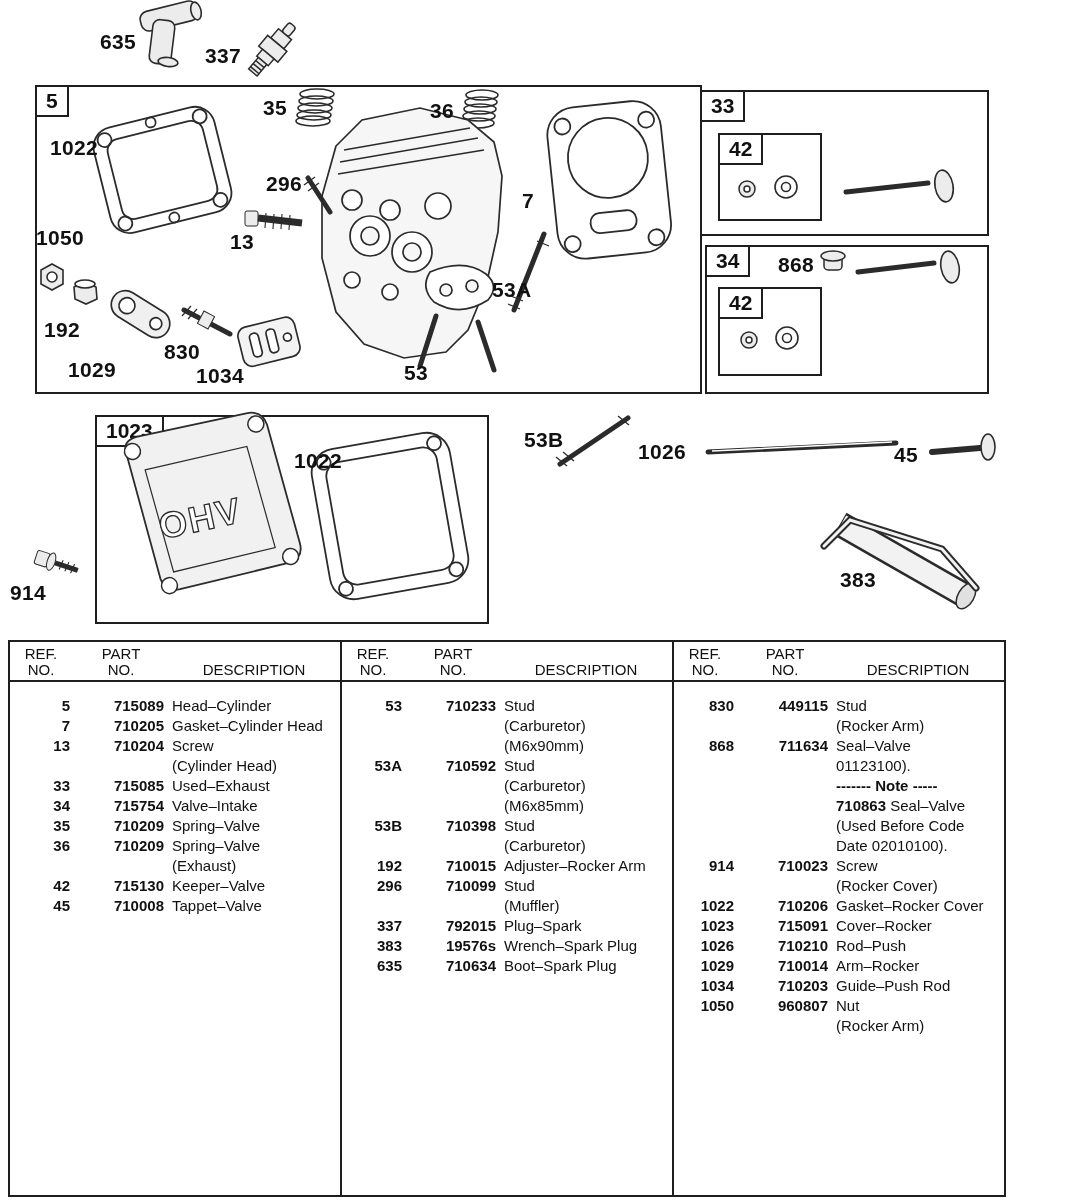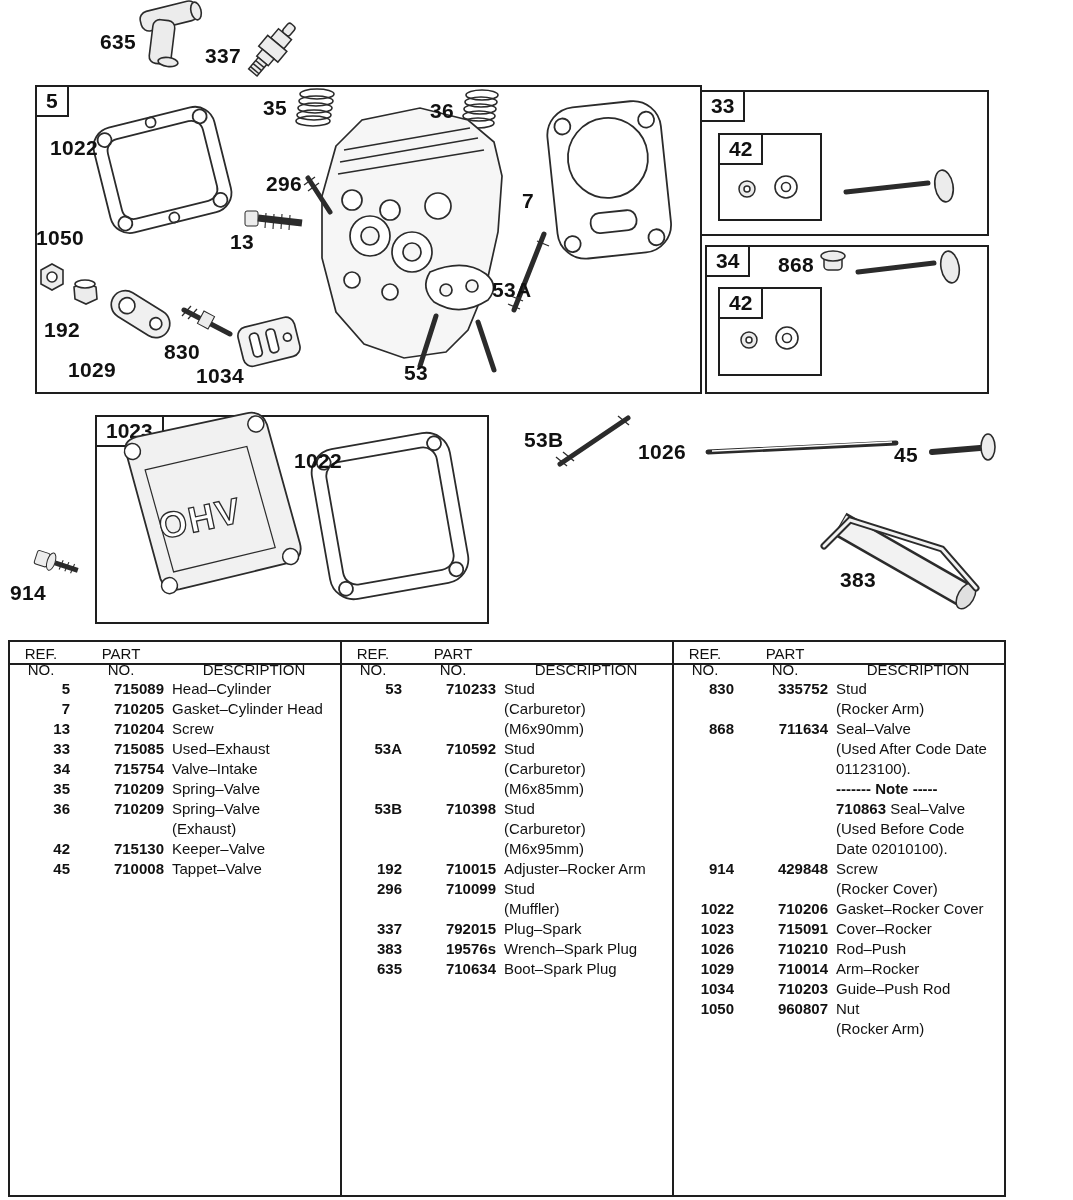"REF." .thead { height: 23px -> 40px }
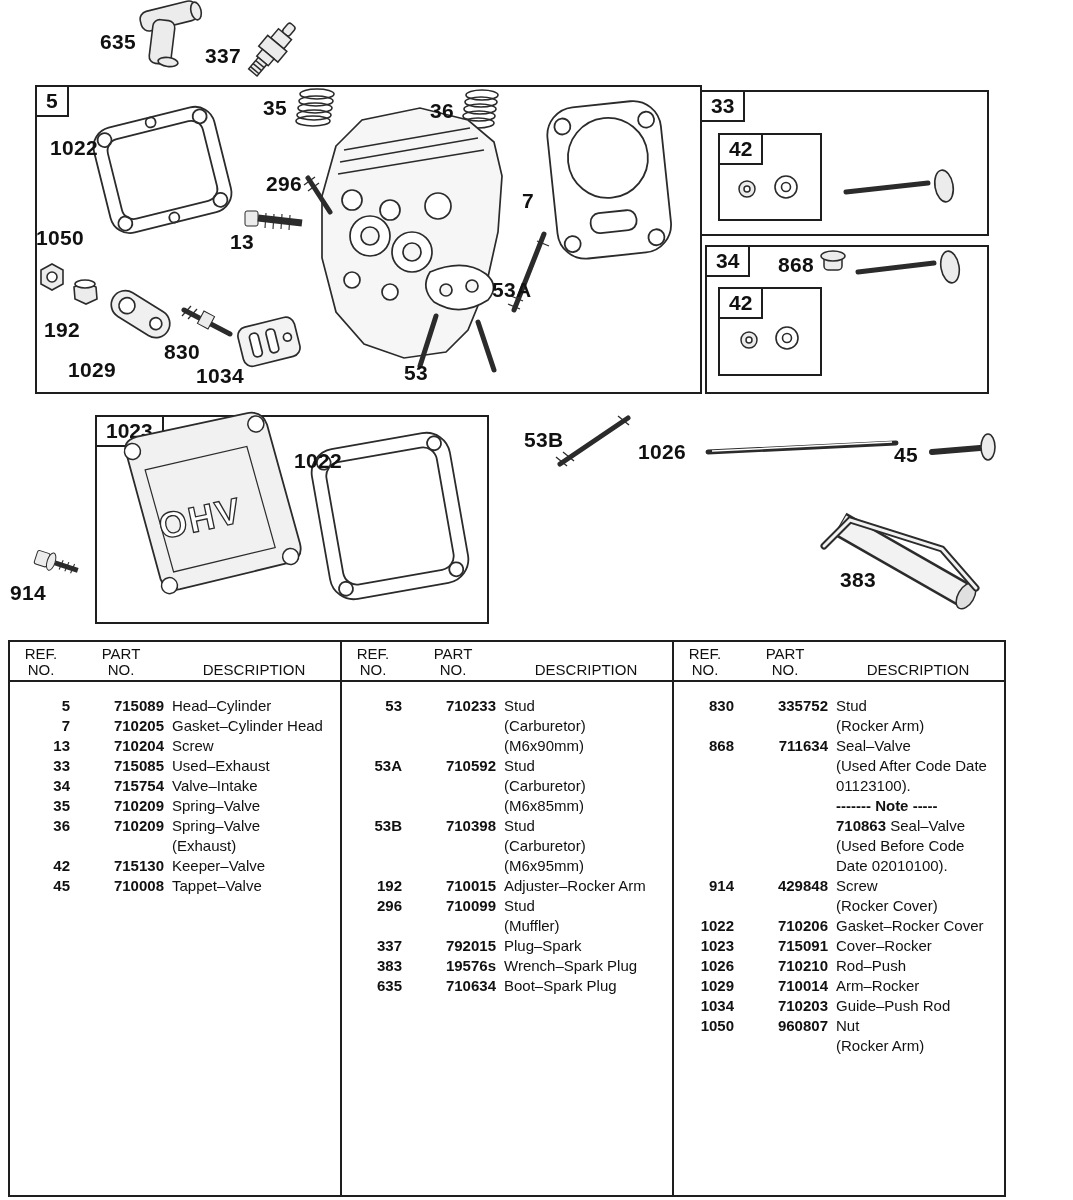"335752" span.c-part { text: 335752 -> 449115 }
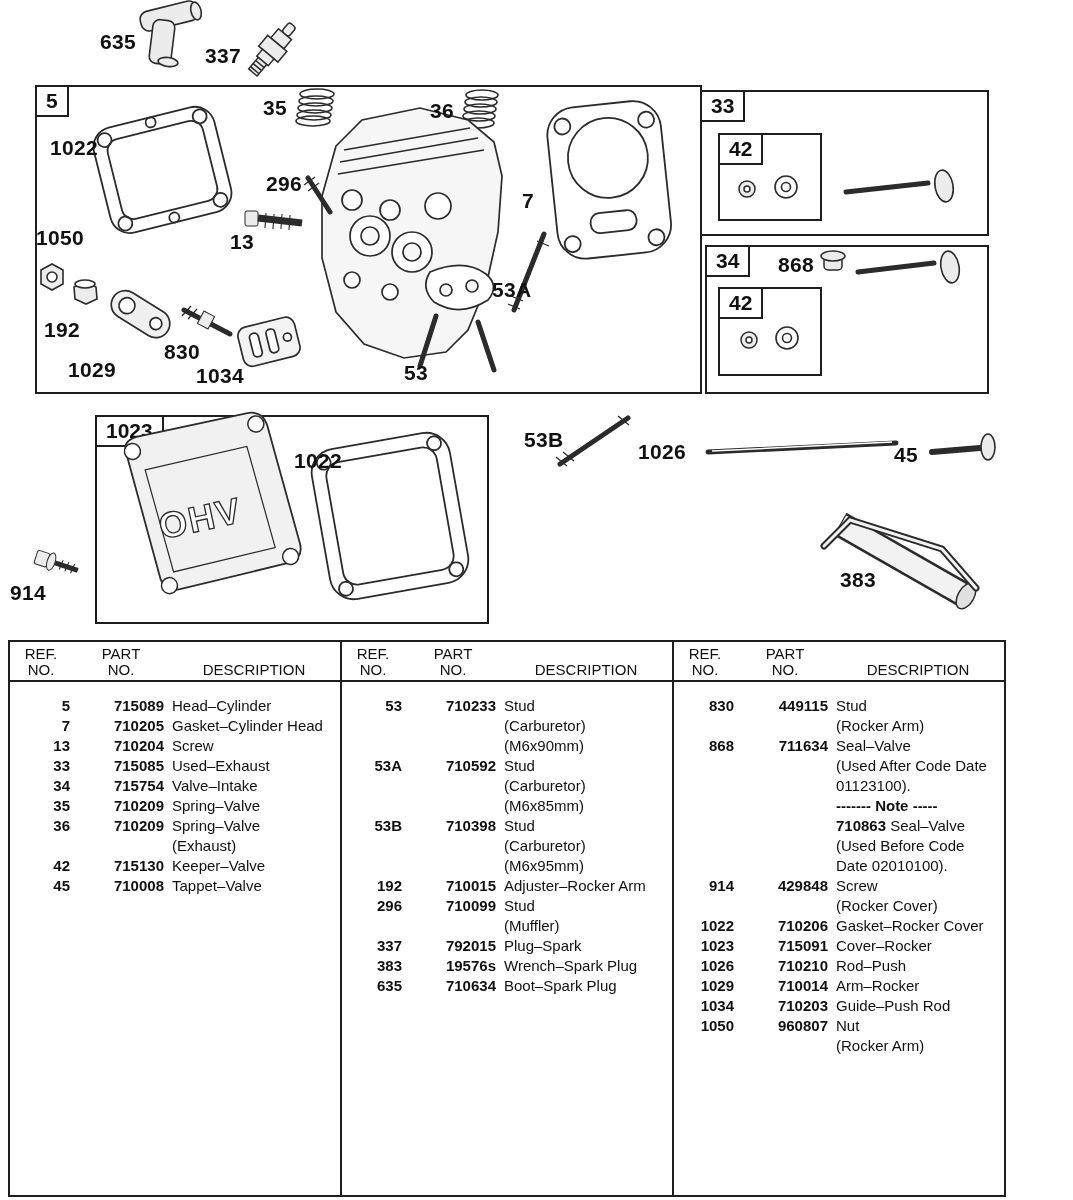"(Cylinder Head)" div.trow { html: none -> <div> <span></span> <span></span> <span>(Cylinder Head)</span> </div> }
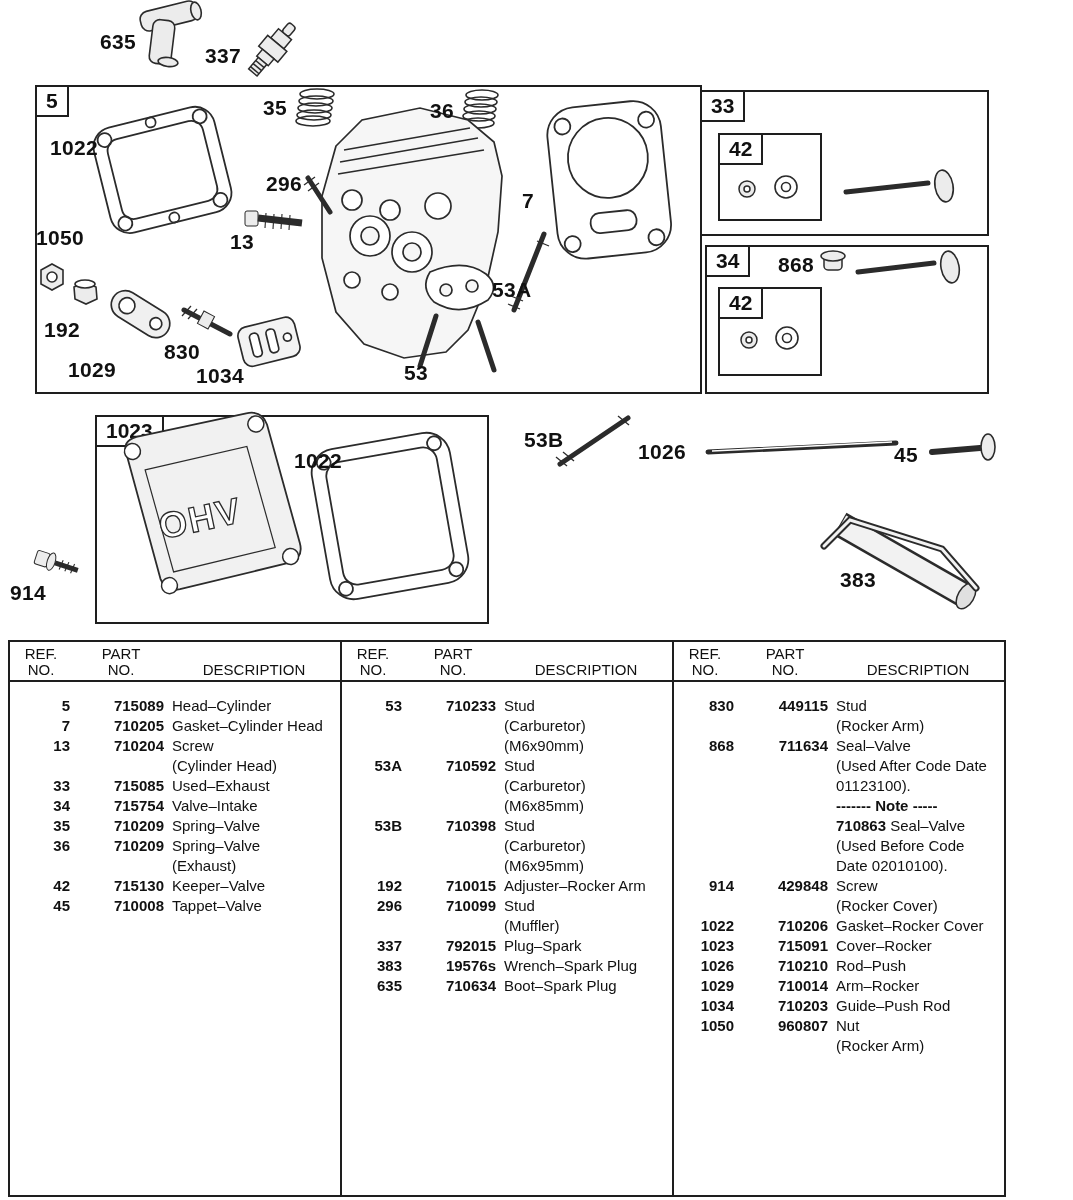"(Used After Code Date" div.trow { html: <div> <span></span> <span></span> <span>(Used After Code Date</span> </div> -> none }
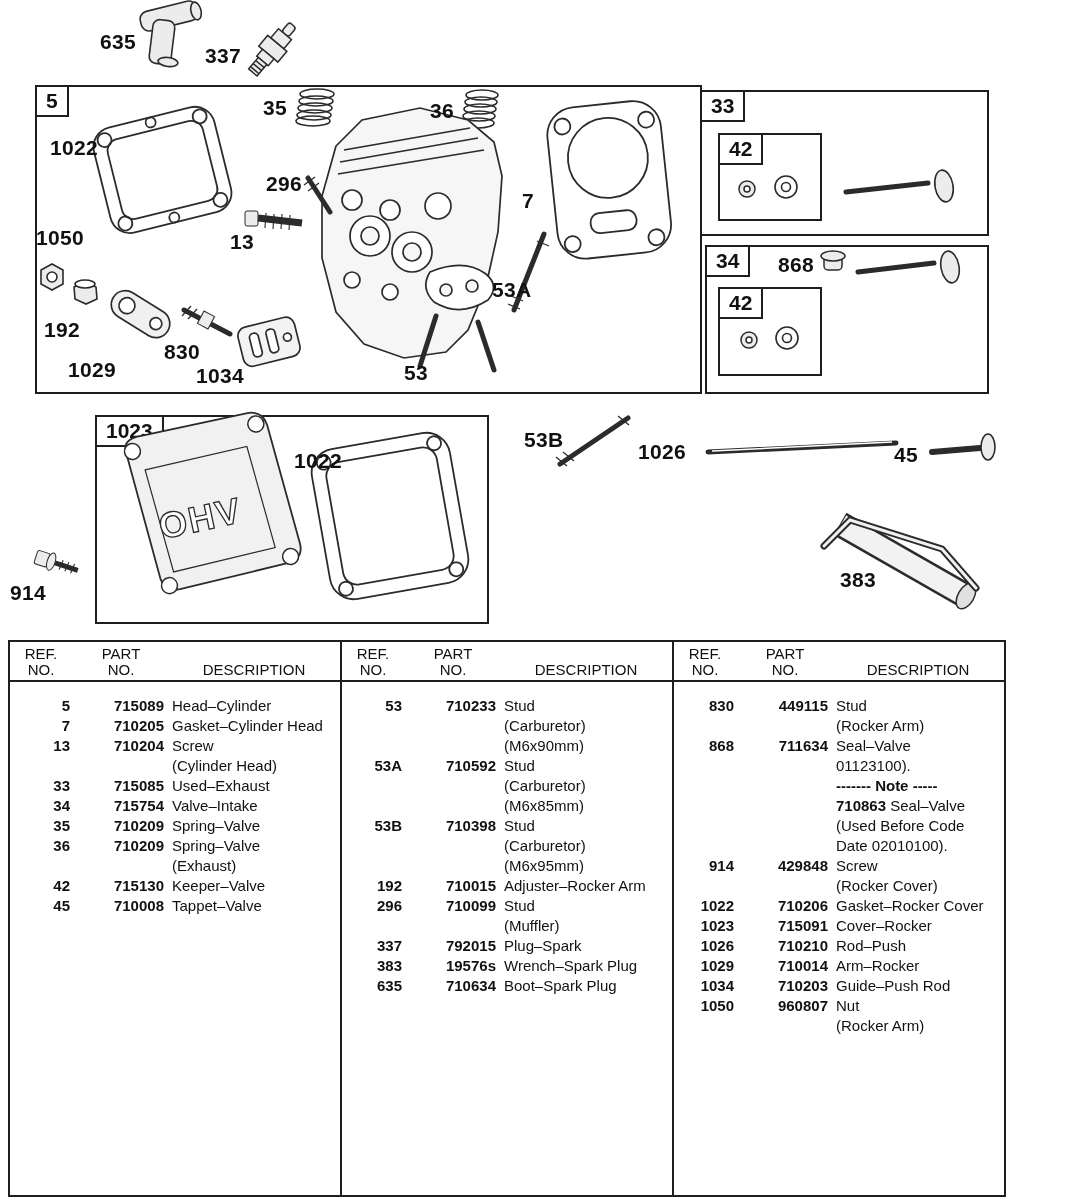"(M6x95mm)" div.trow { html: <div> <span></span> <span></span> <span>(M6x95mm)</span> </div> -> none }
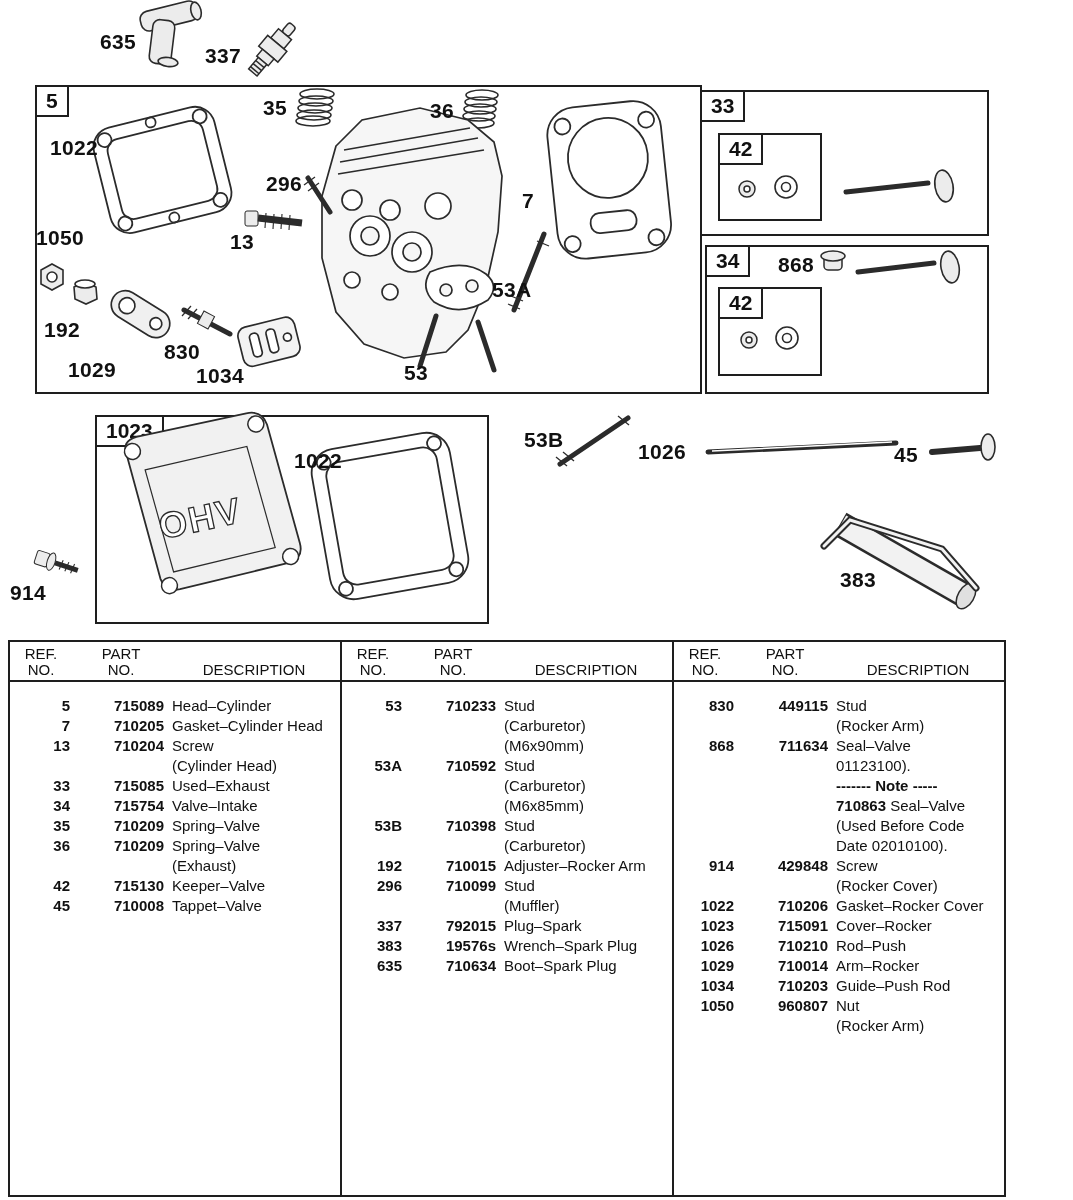"429848" span.c-part { text: 429848 -> 710023 }
